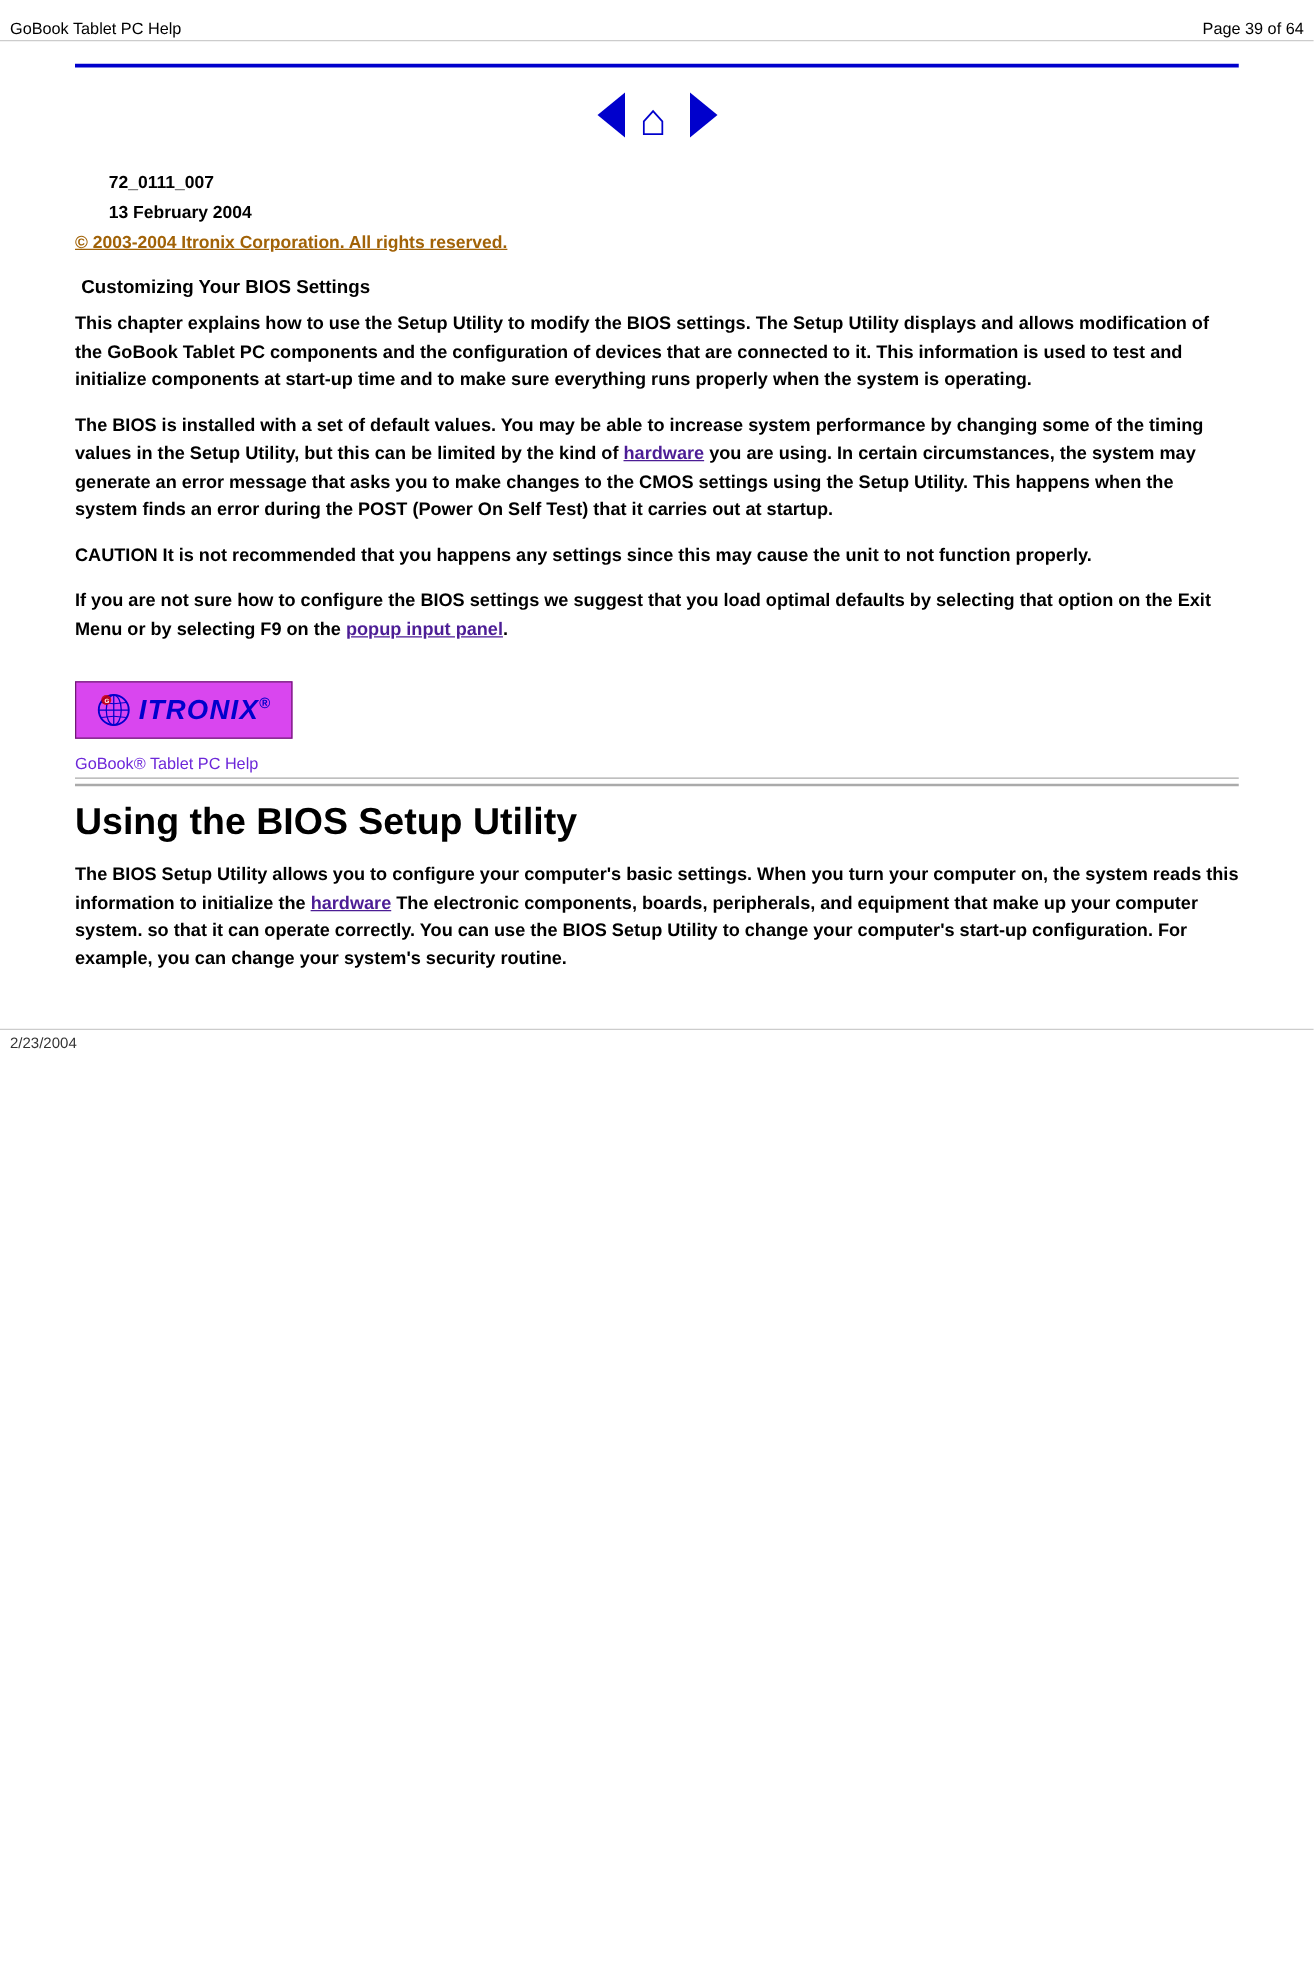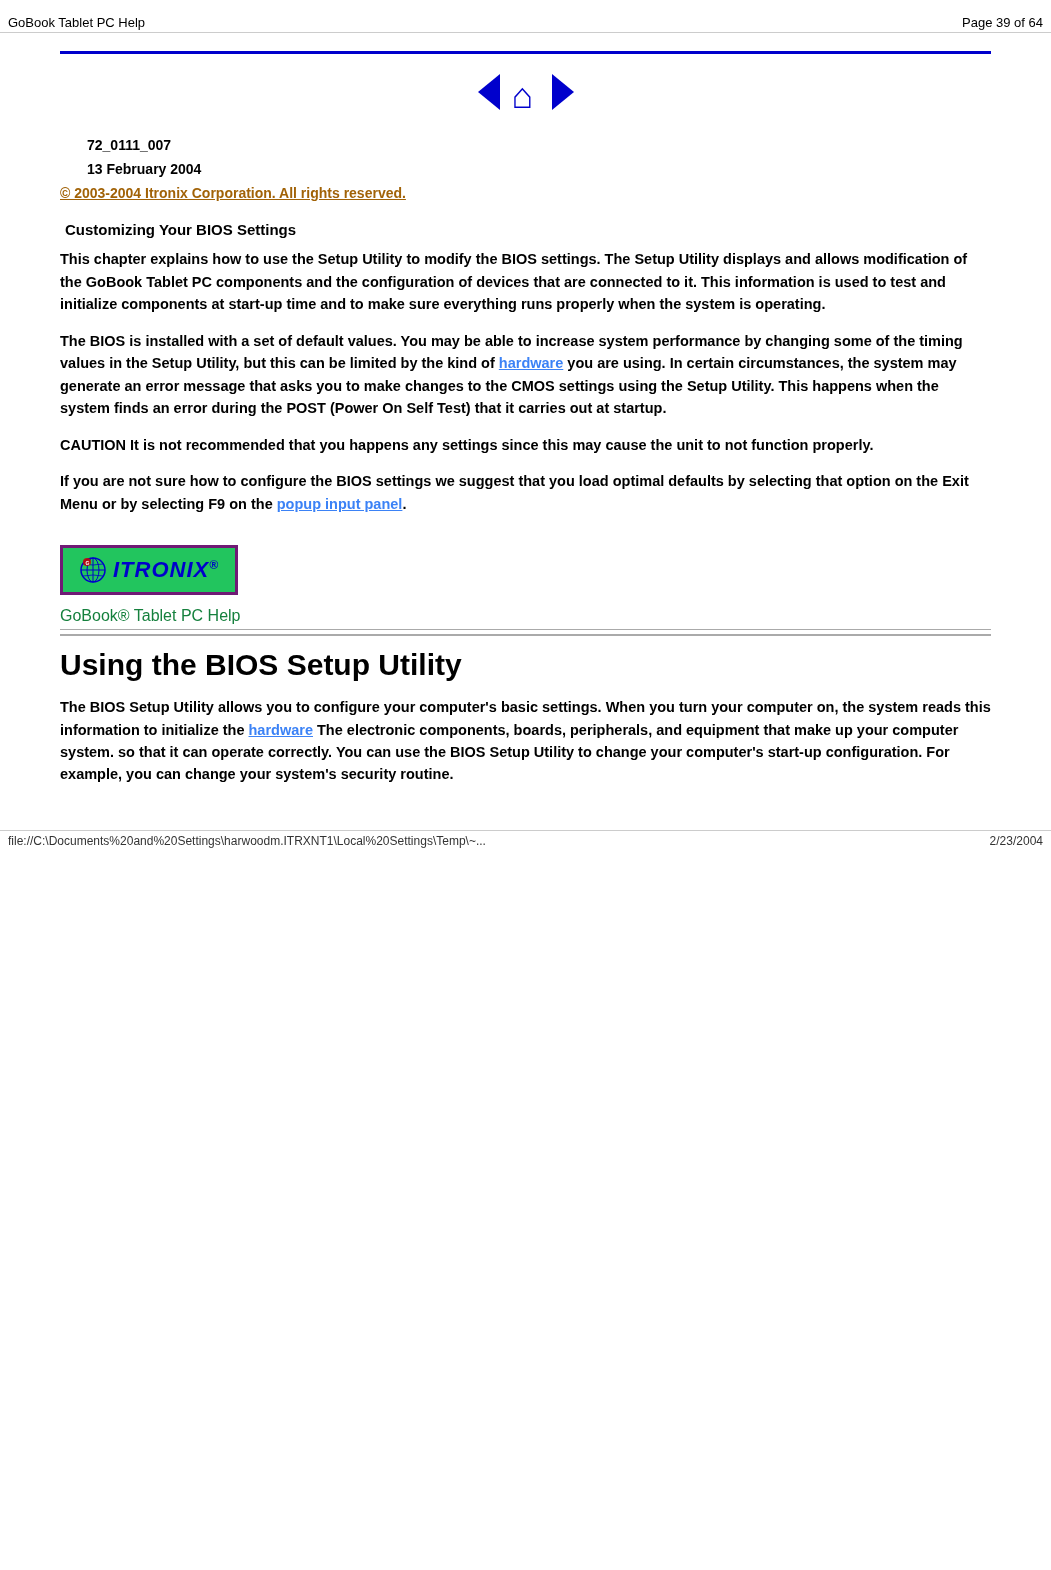"hardware" .body-para a { color: #3b82f6 -> #4c1d95 }
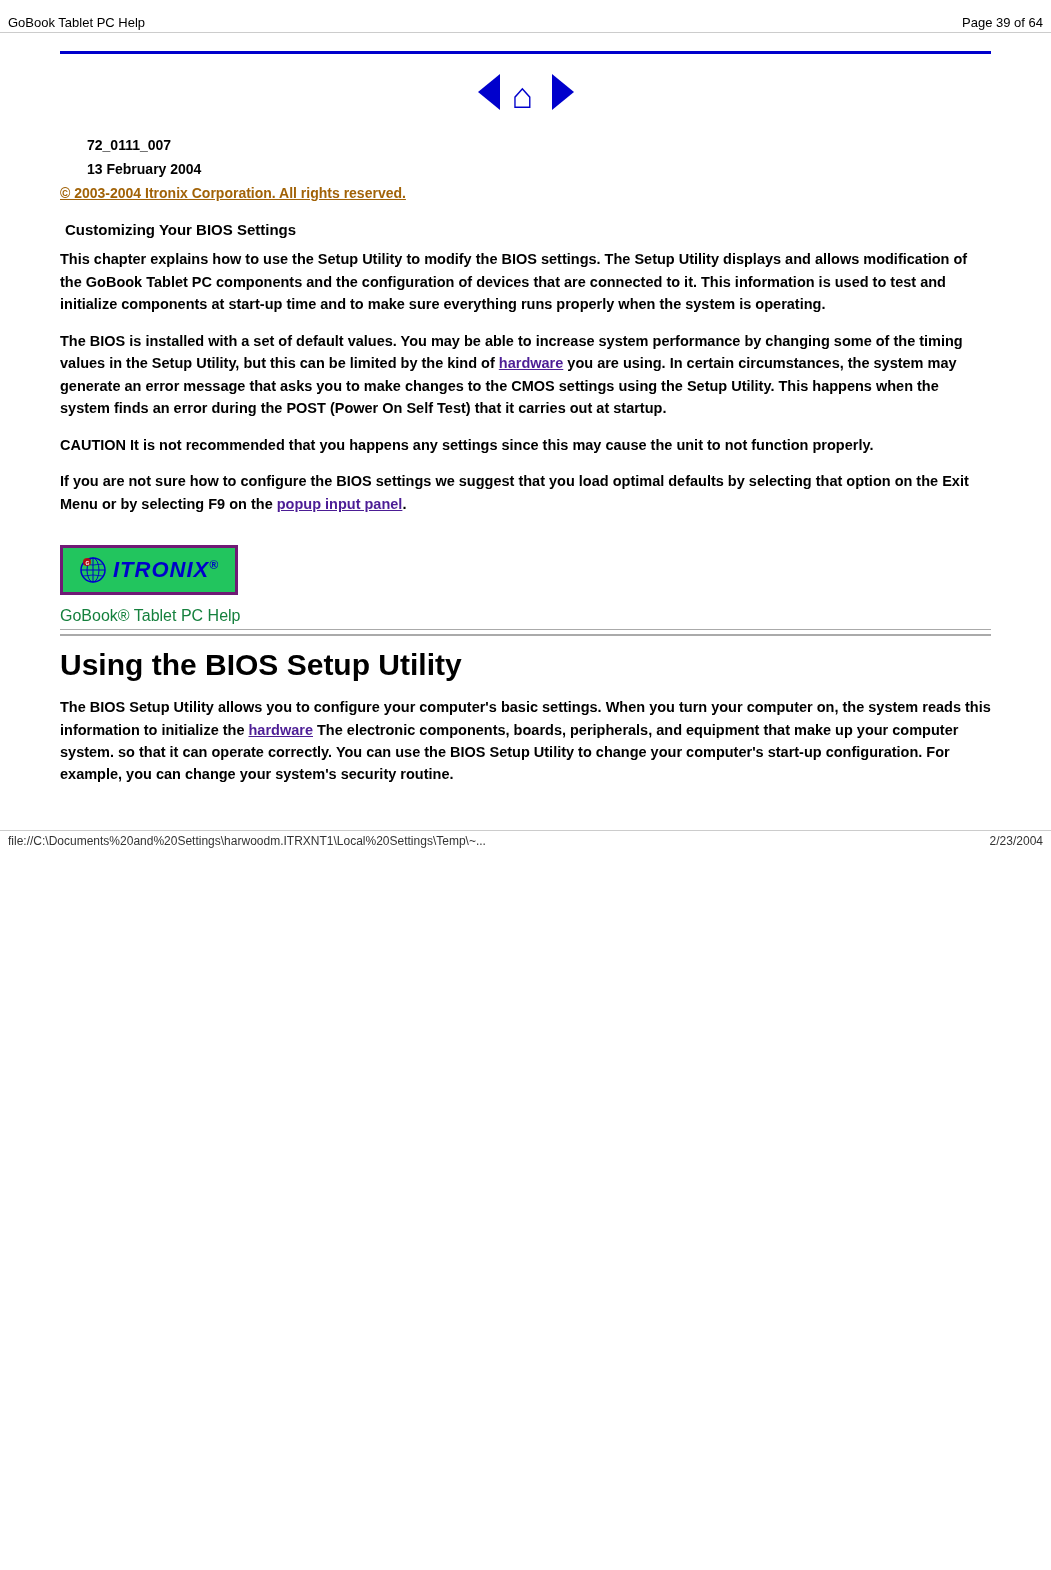"ITRONIX®" .itronix-box { background: #22c55e -> #d946ef; border: 3px solid #701a75 -> 1px solid #701a75 }
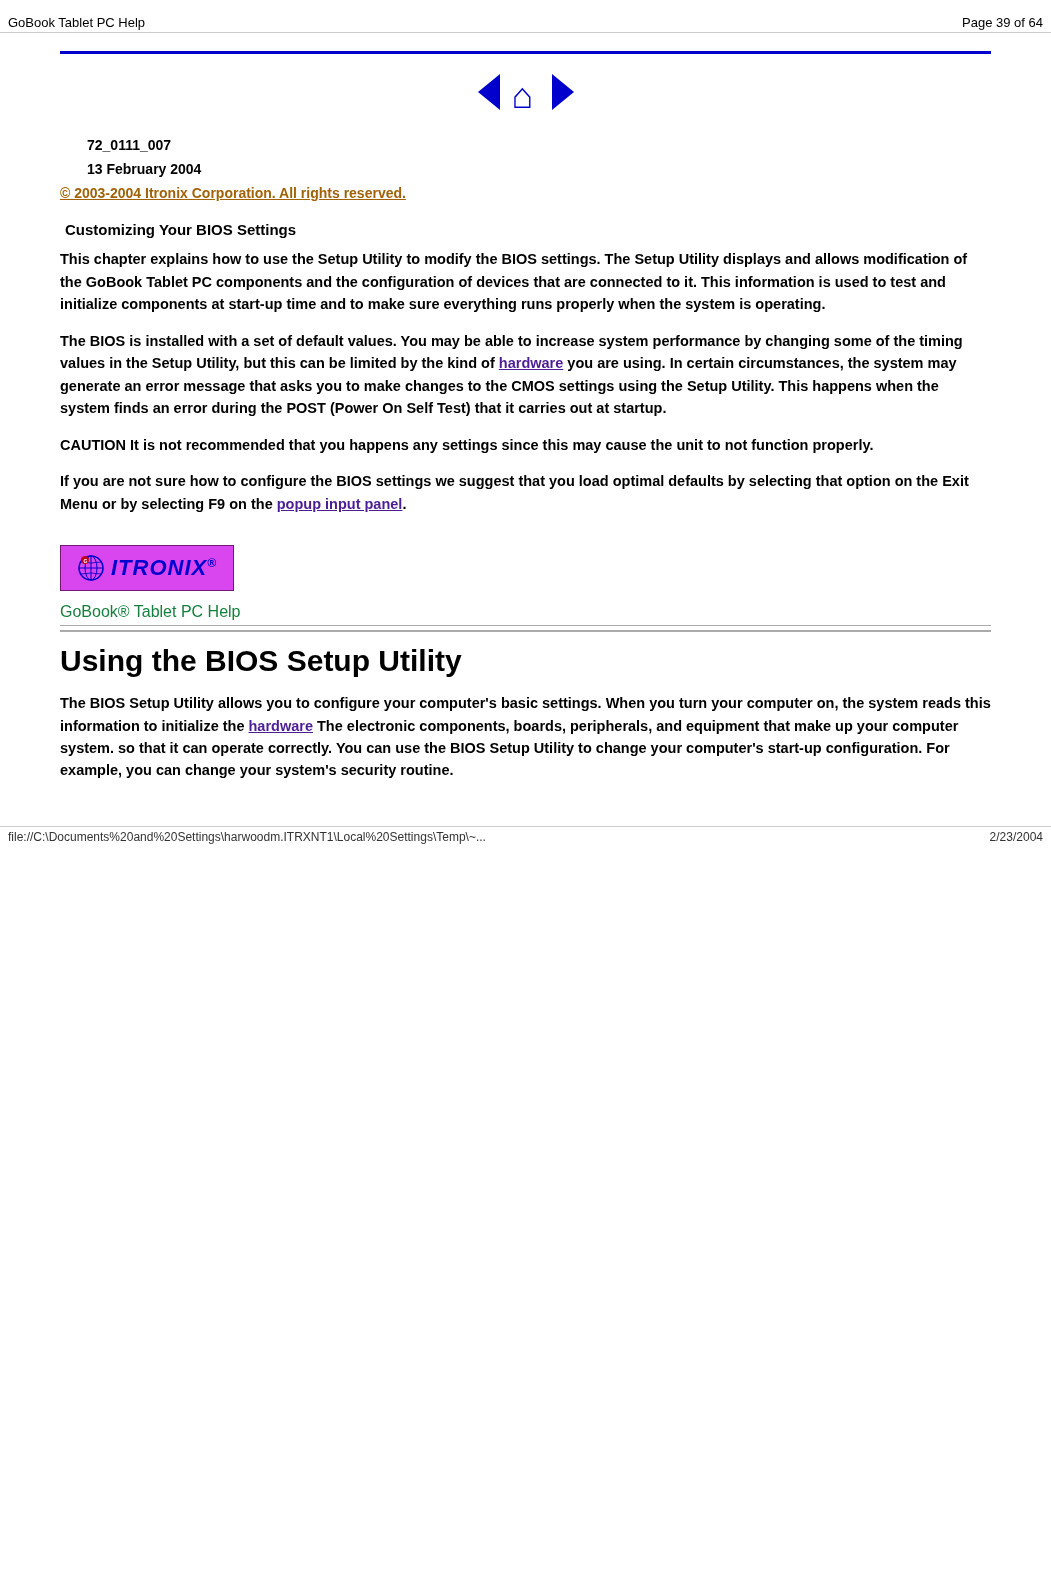"GoBook® Tablet PC Help" .footer-label { color: #15803d -> #6d28d9; font-size: 16px -> 13px }
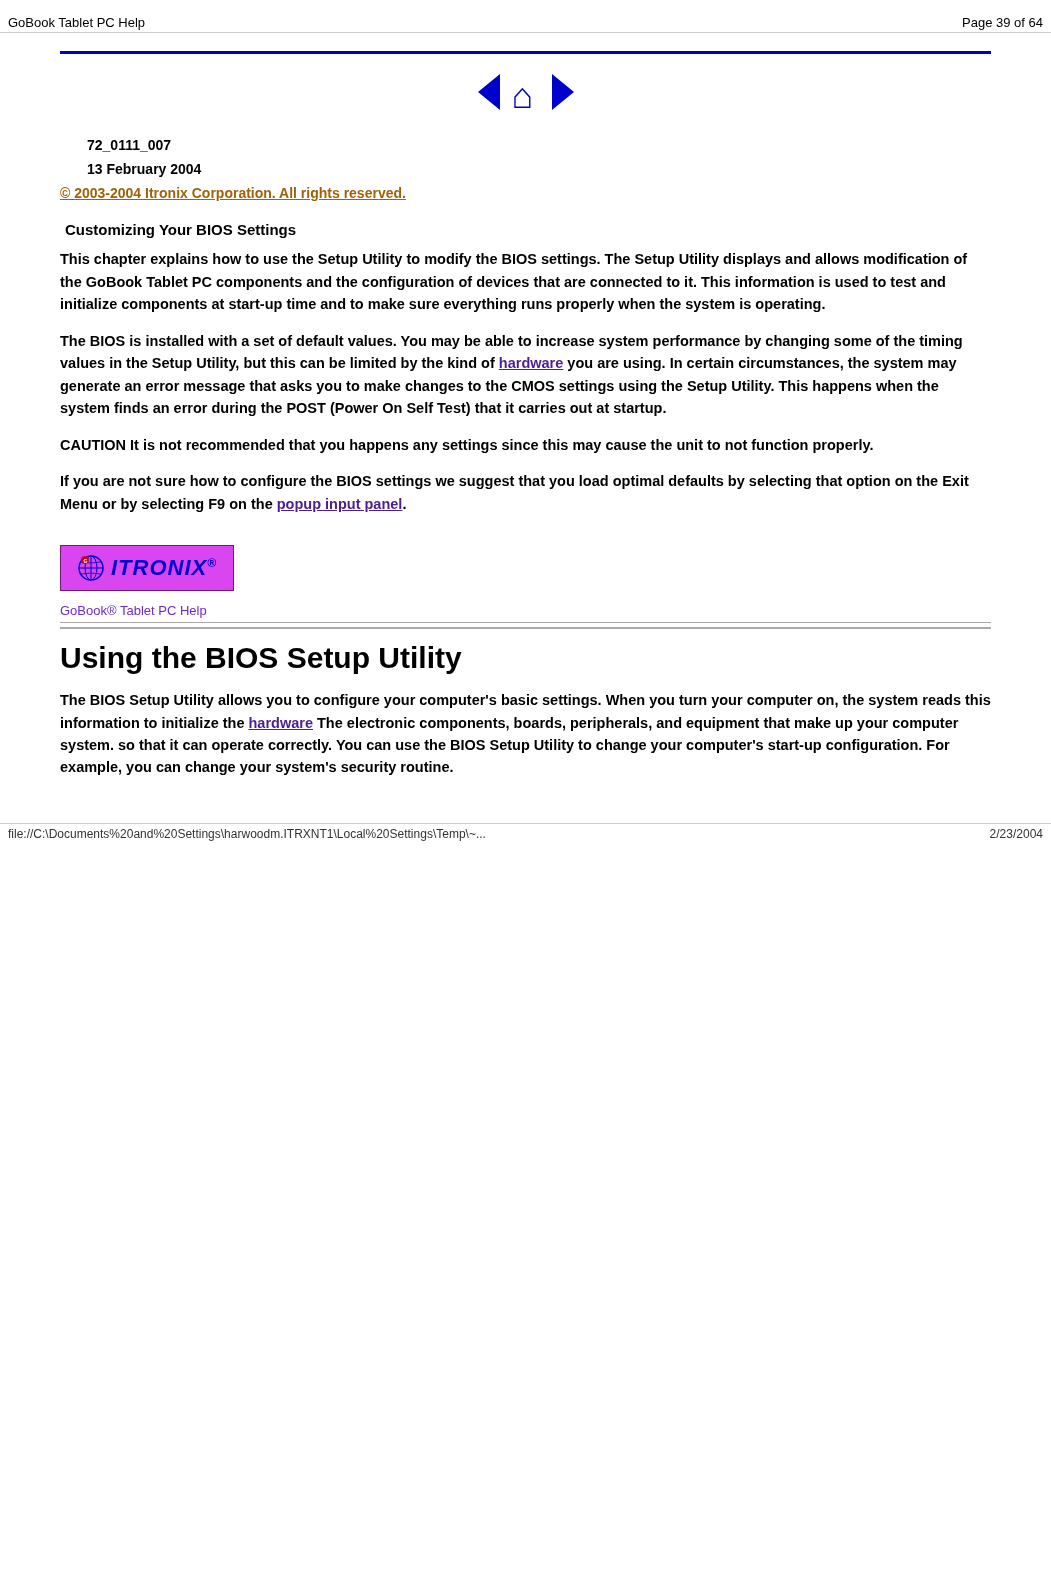"file://C:\Documents%20and%20Settings\har" span { html: <span>file://C:\Documents%20and%20Settings\harwoodm.ITRXNT1\Local%20Settings\Temp\~...</span> -> none }
